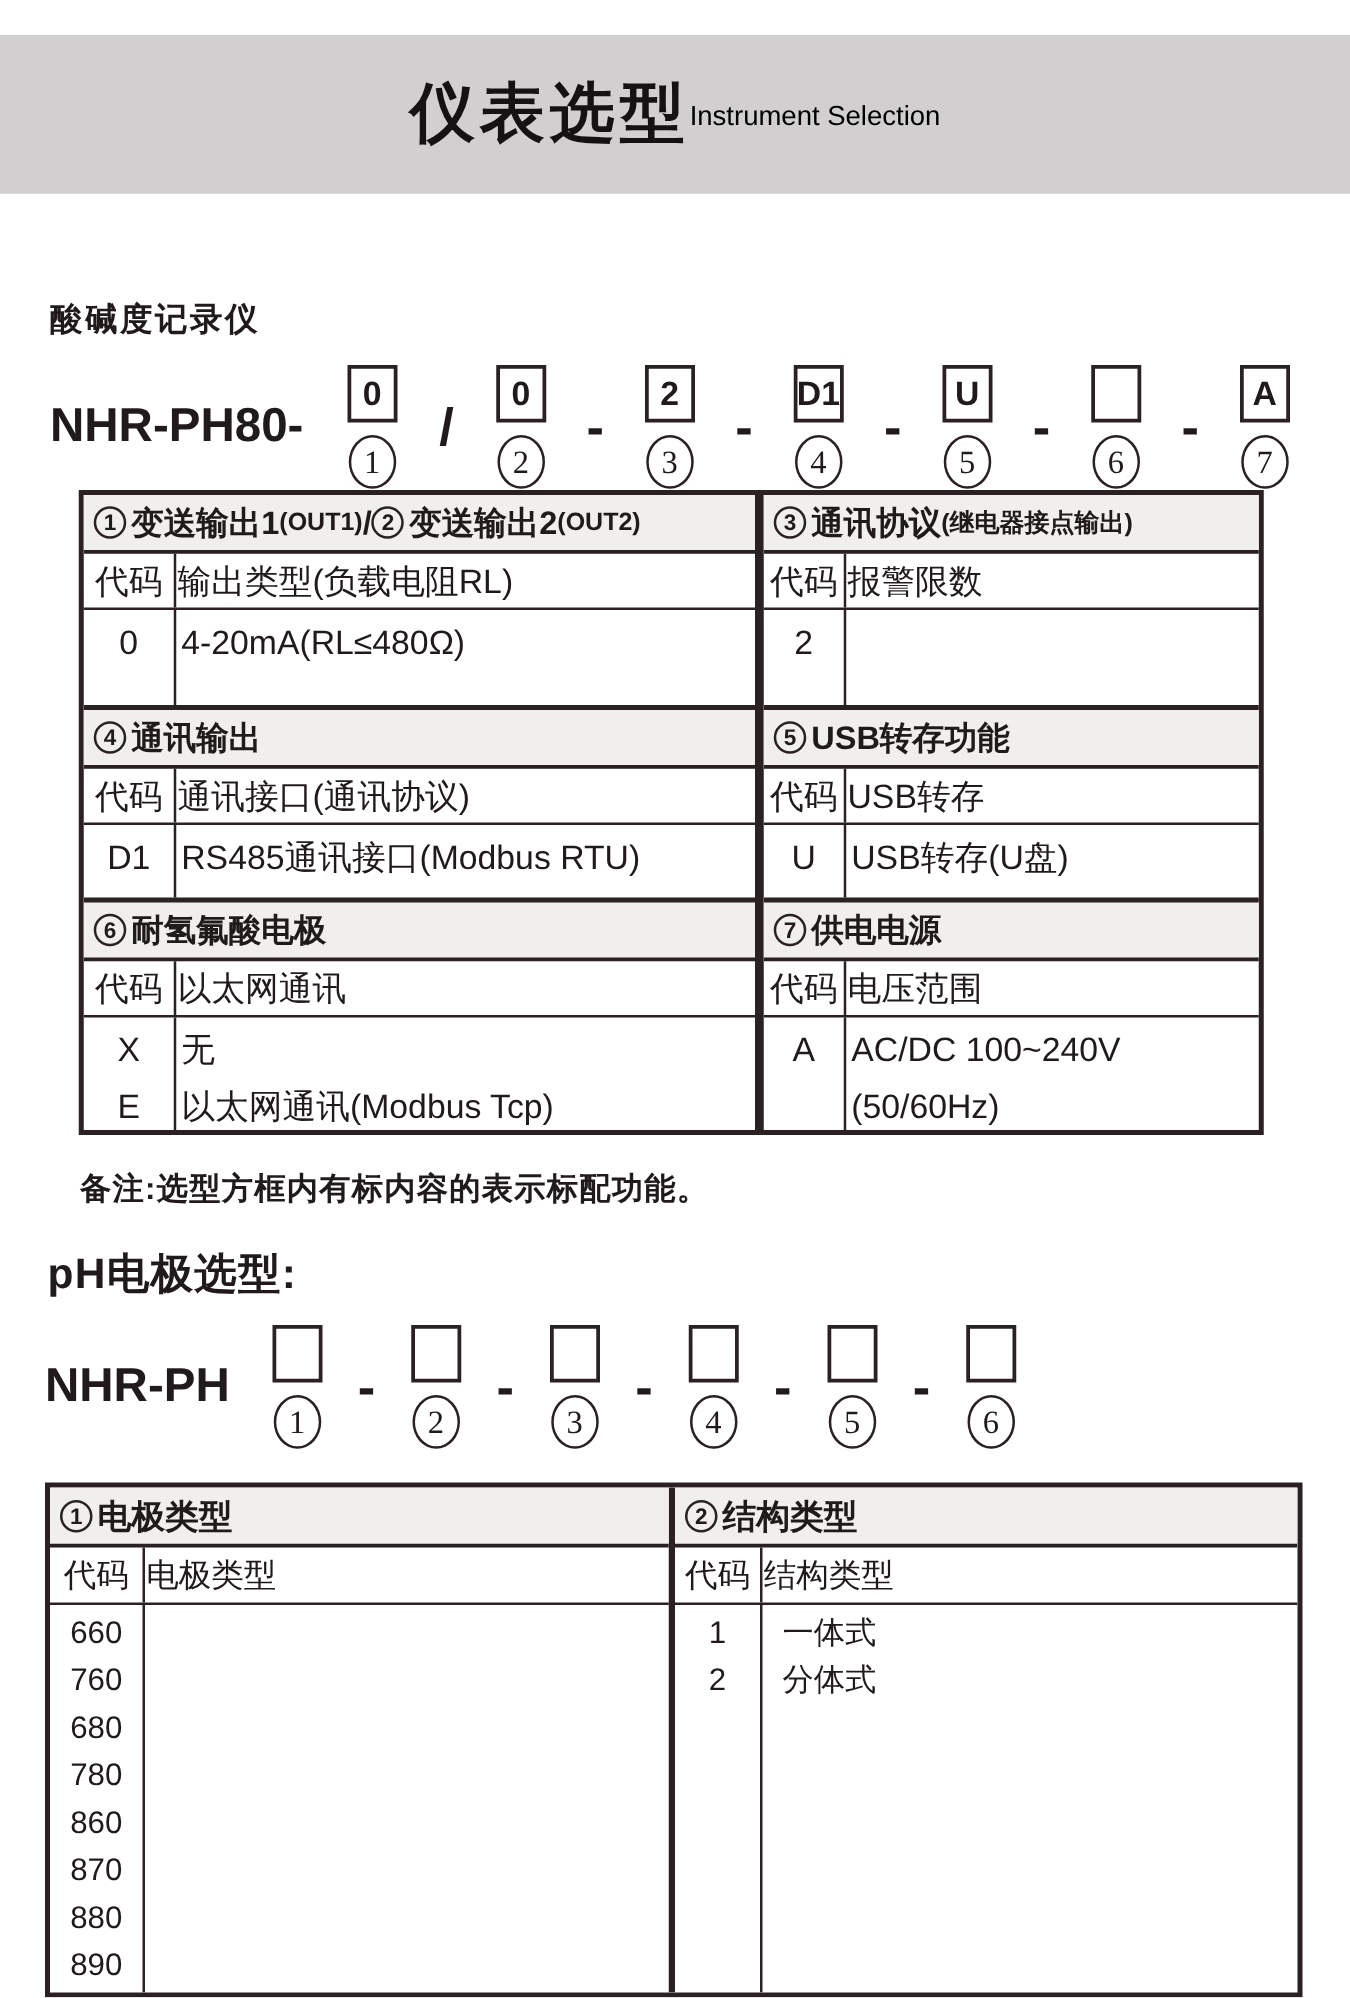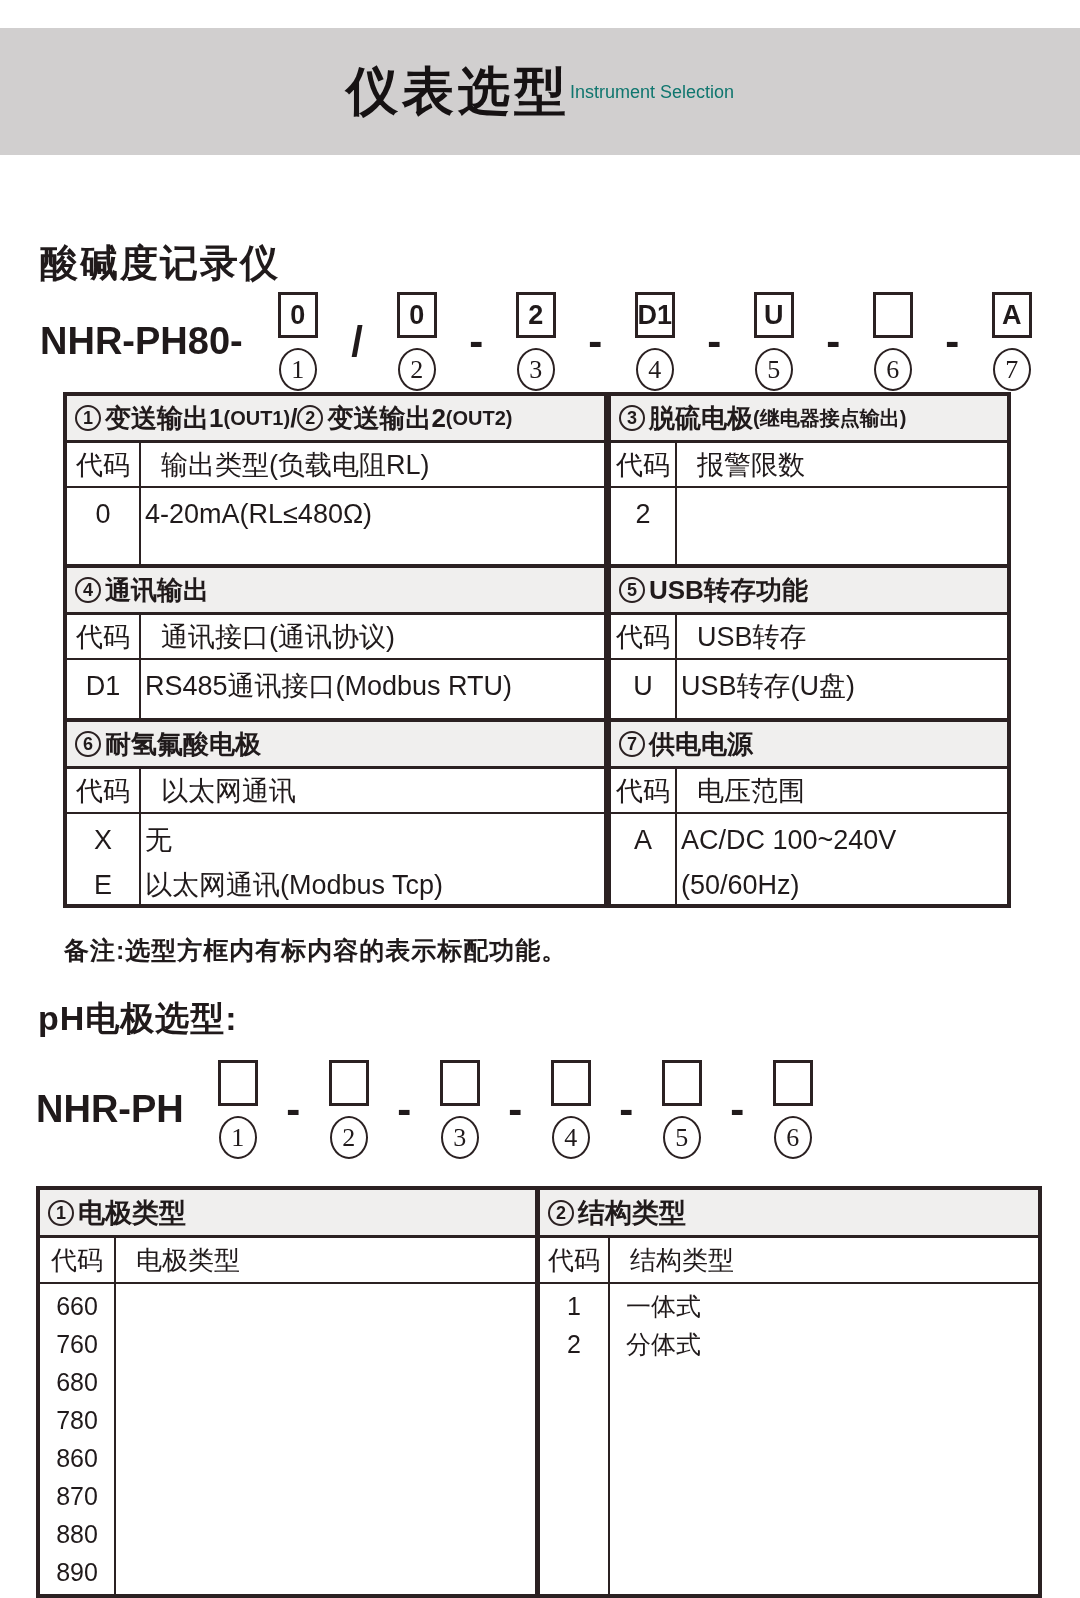"Instrument Selection" .banner-sub { color: #0f766e -> #000000; font-size: 18px -> 22px }
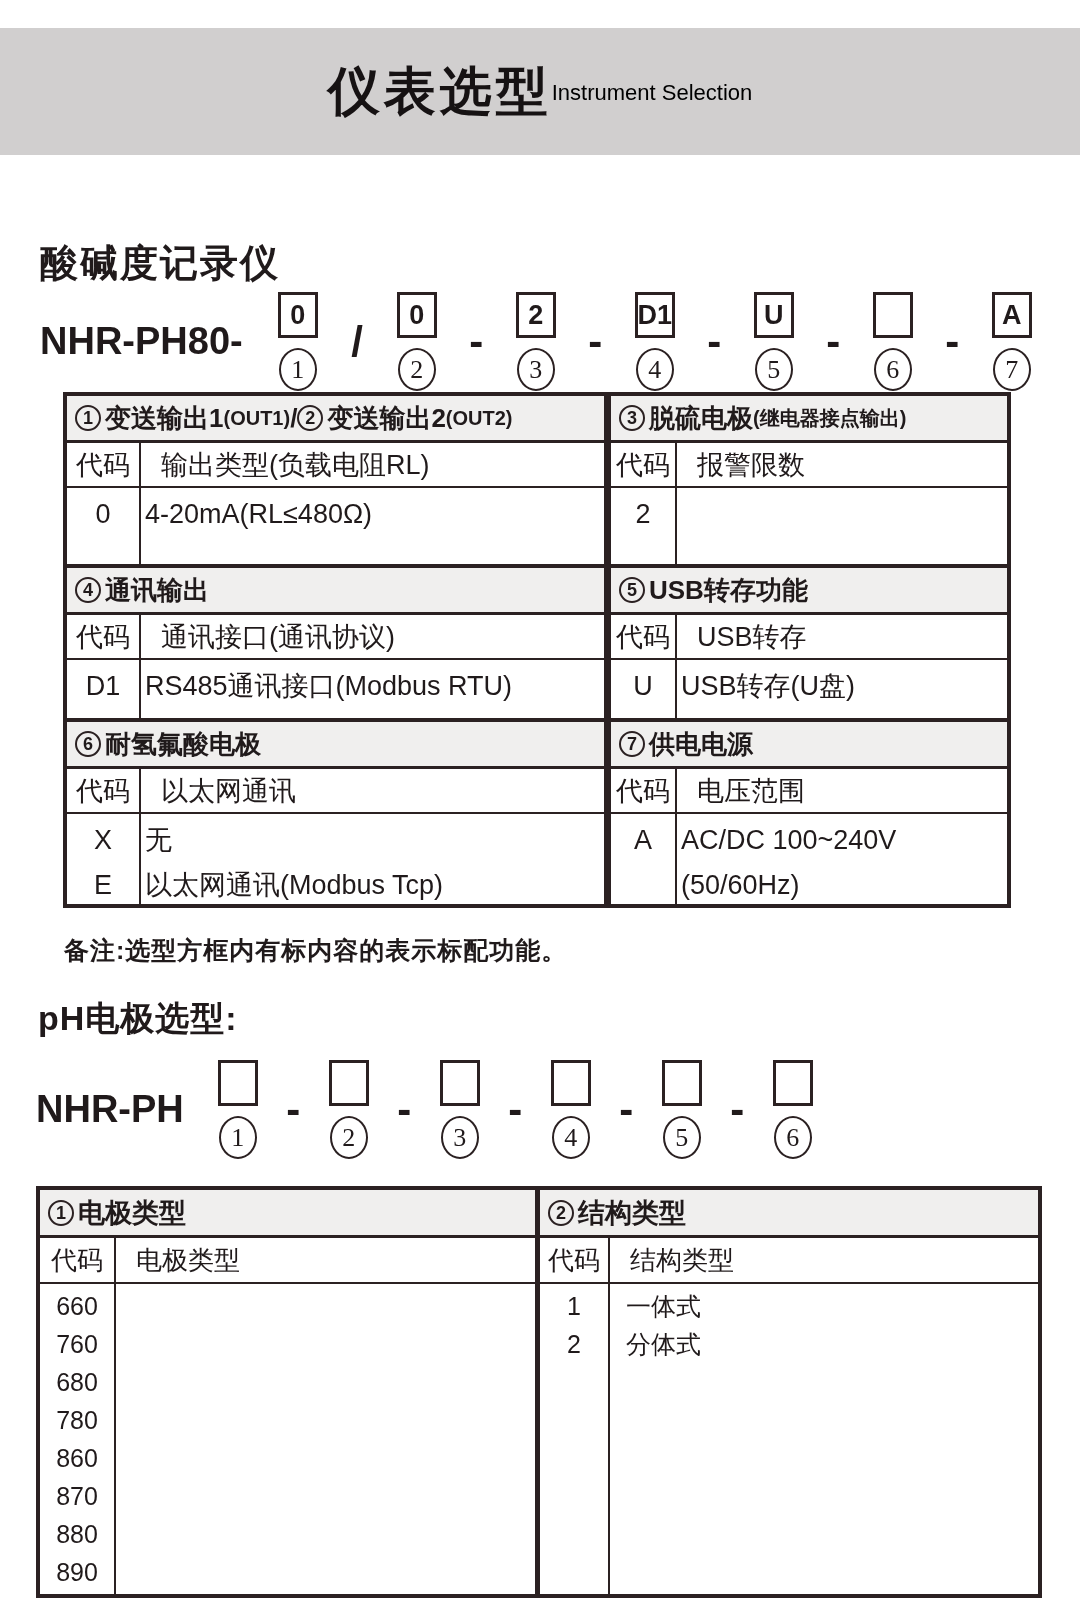"酸碱度记录仪" .prod-heading { font-size: 38px -> 26px }
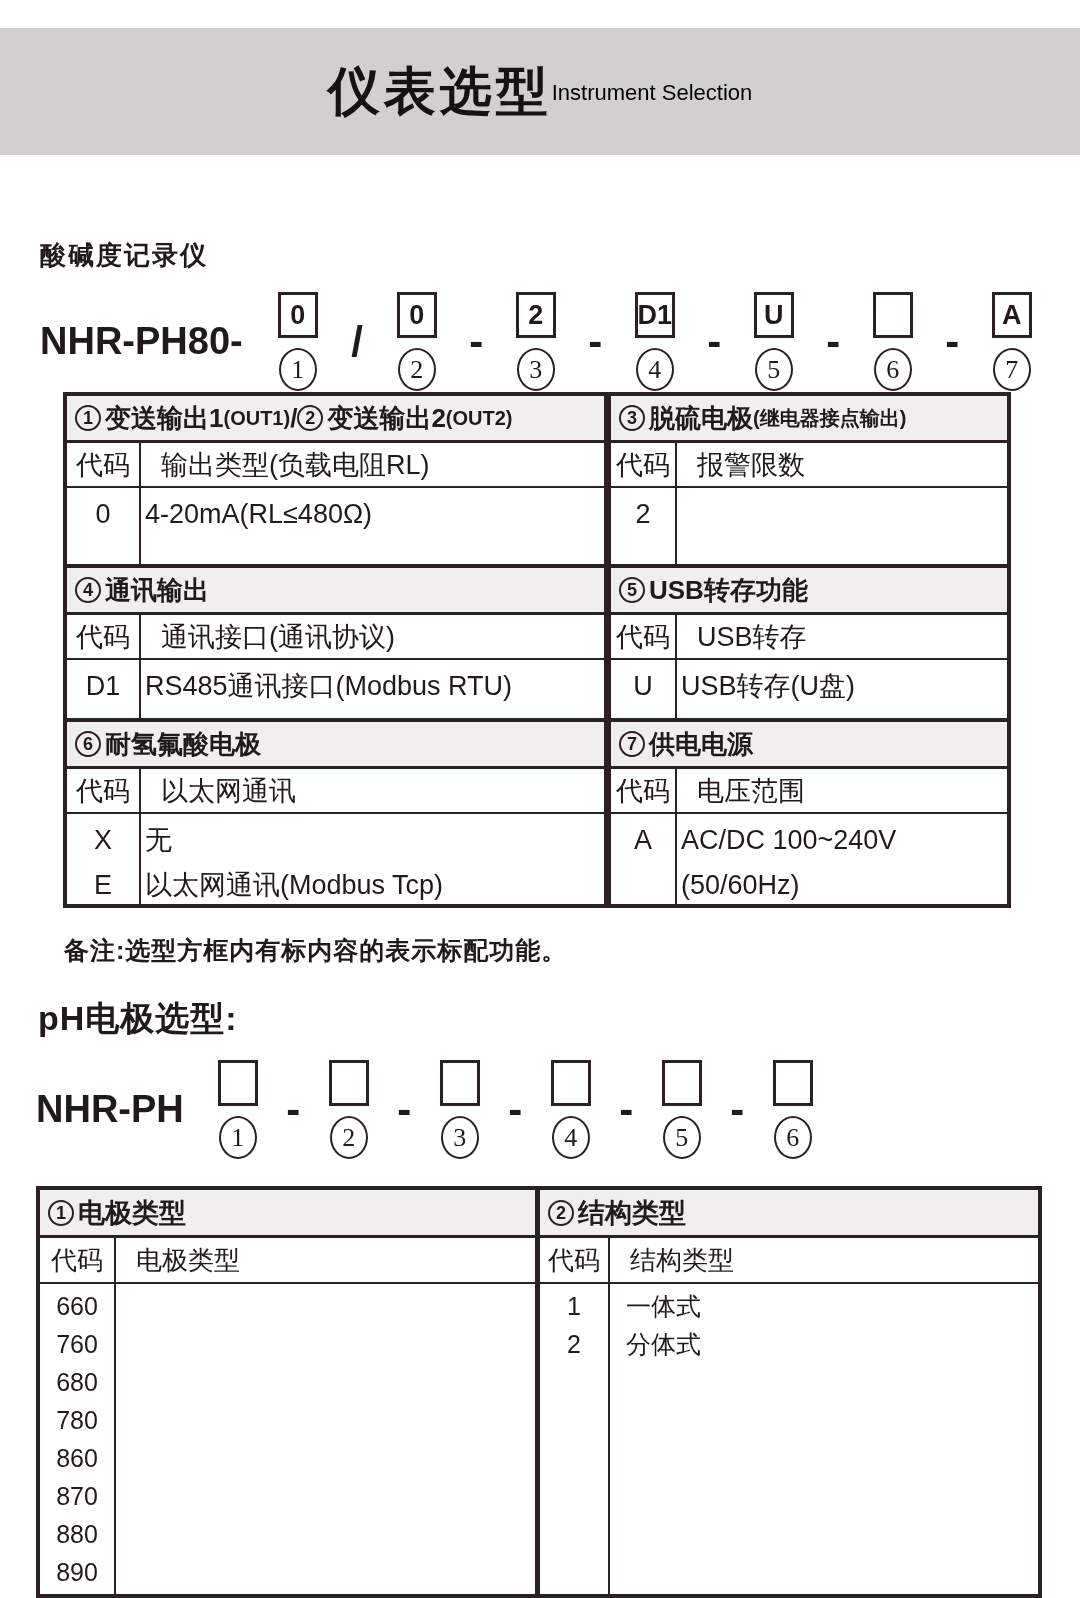"脱硫电极" span { text: 脱硫电极 -> 通讯协议 }
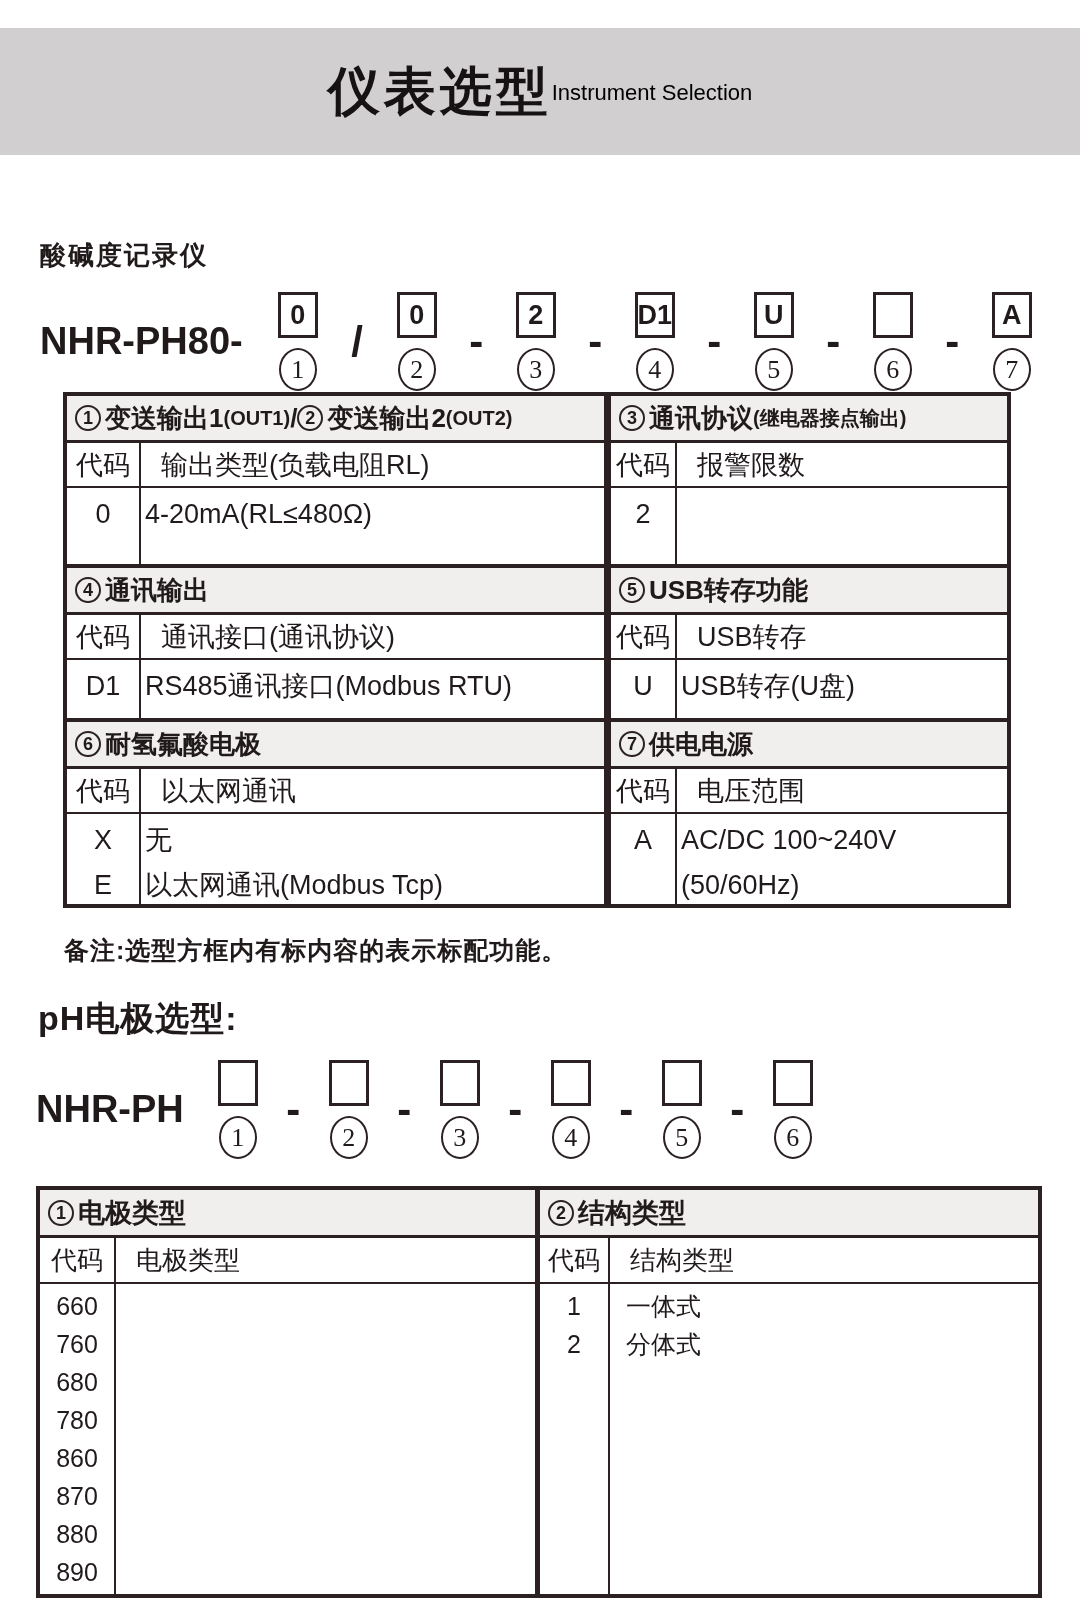"输出类型(负载电阻RL)" .cl { padding-left: 20px -> 1px }
